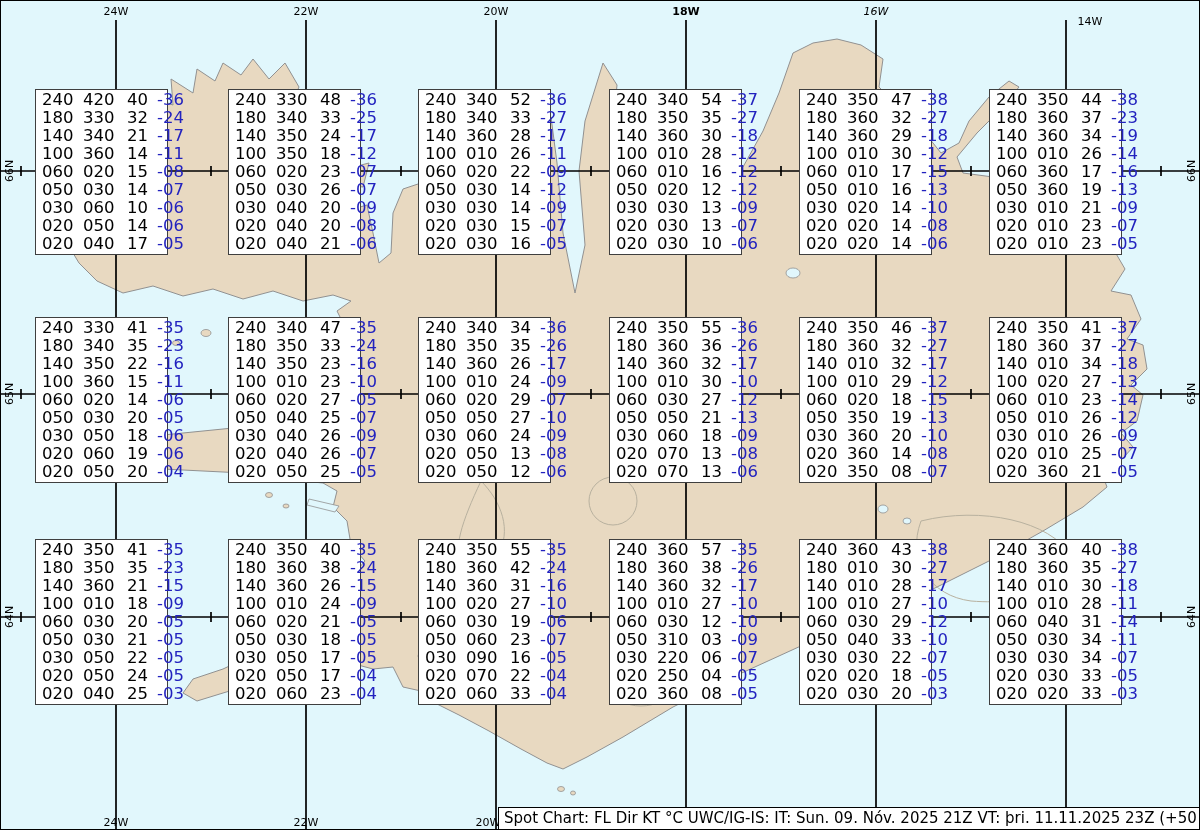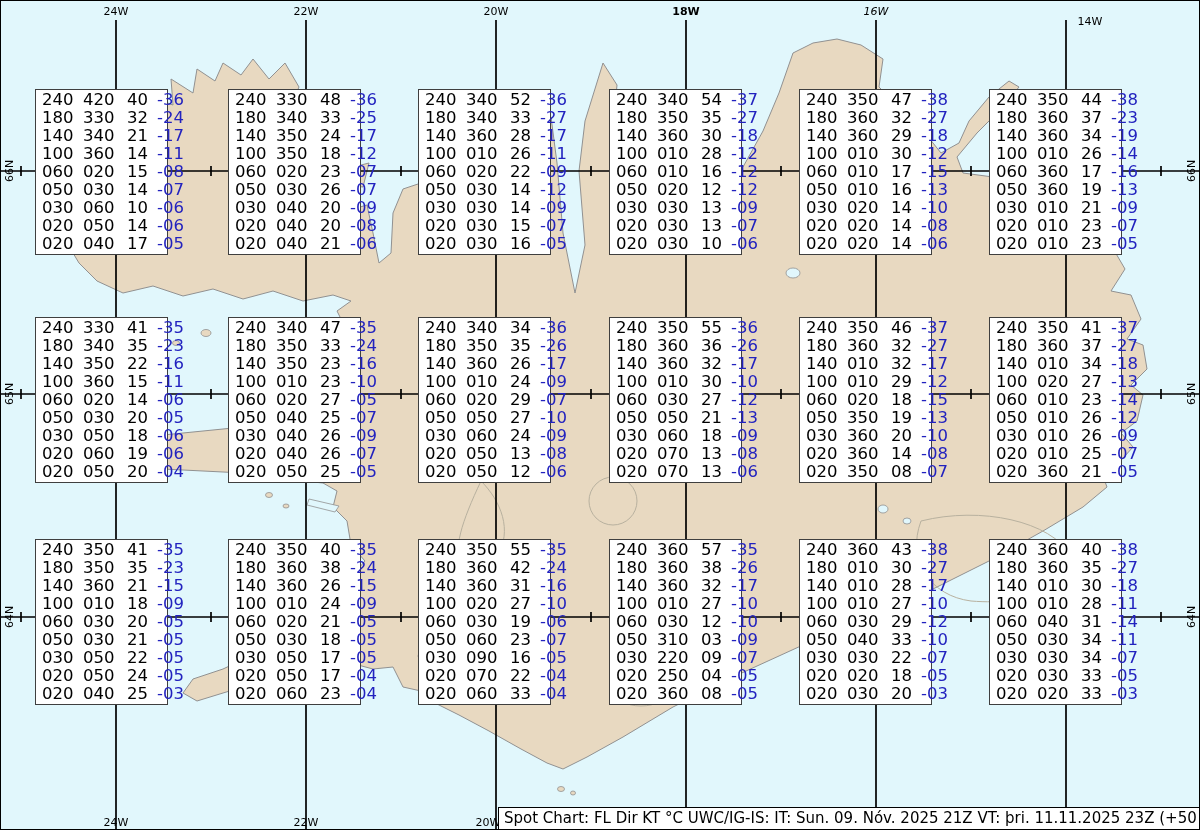"09" span { text: 09 -> 06 }
